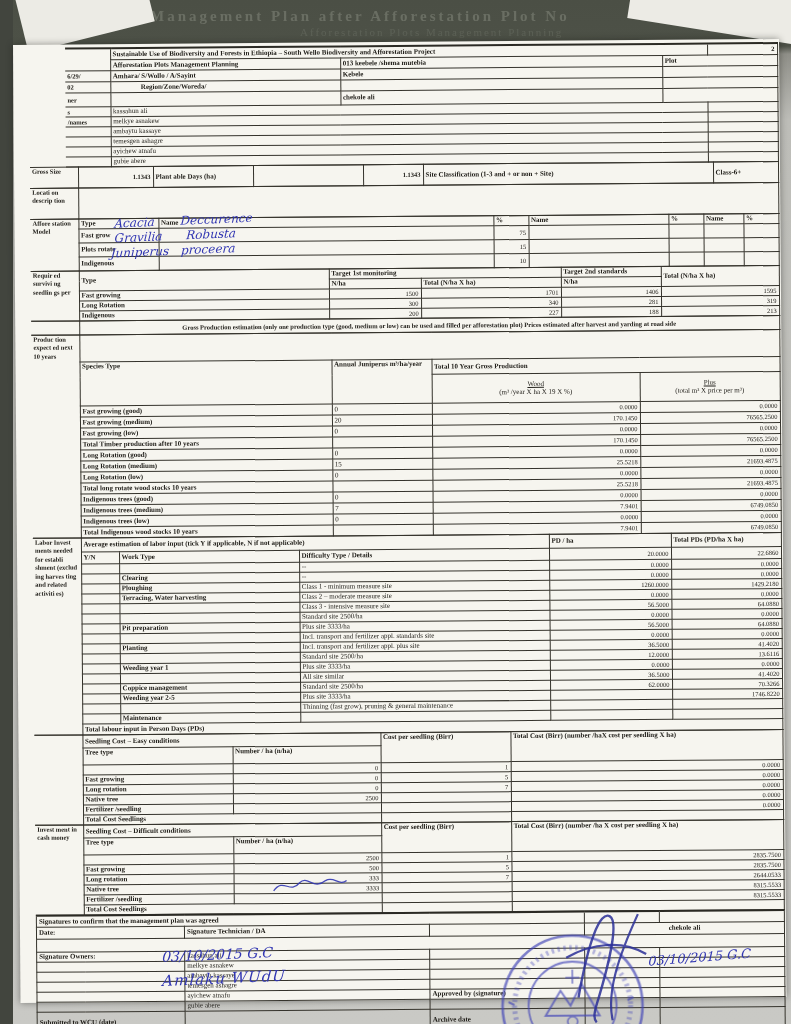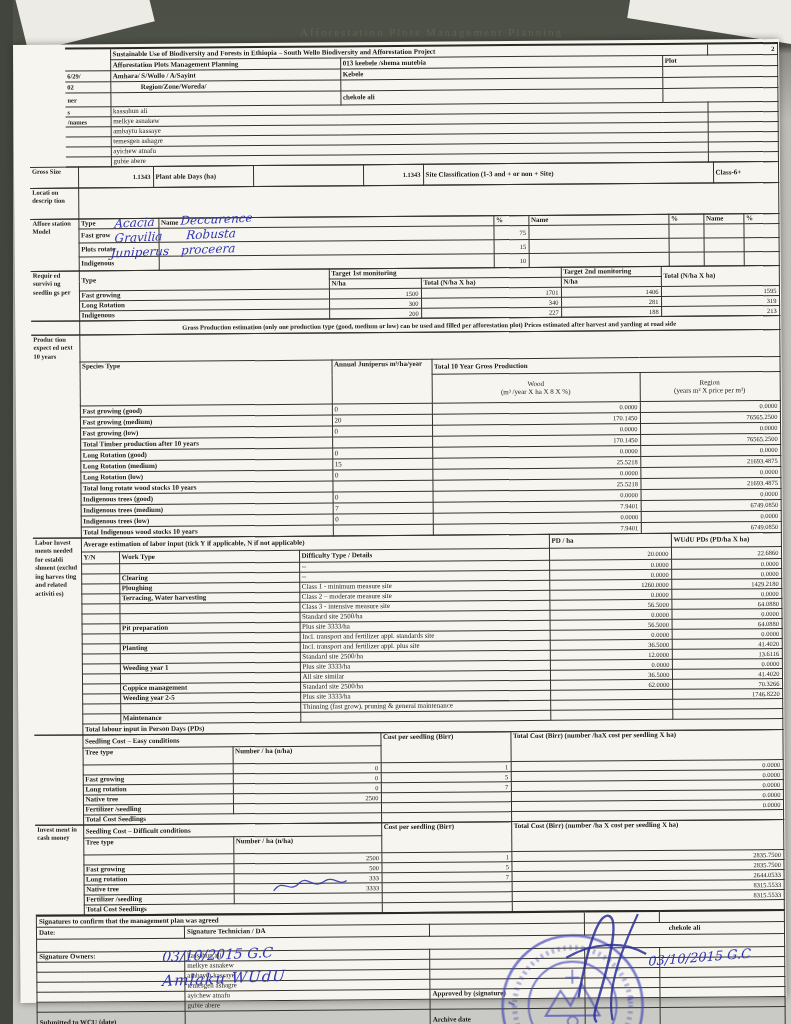"Management Plan after Afforestation Plot" div.watermark { html: none -> <div>Management Plan after Afforestation Plot No</div> }
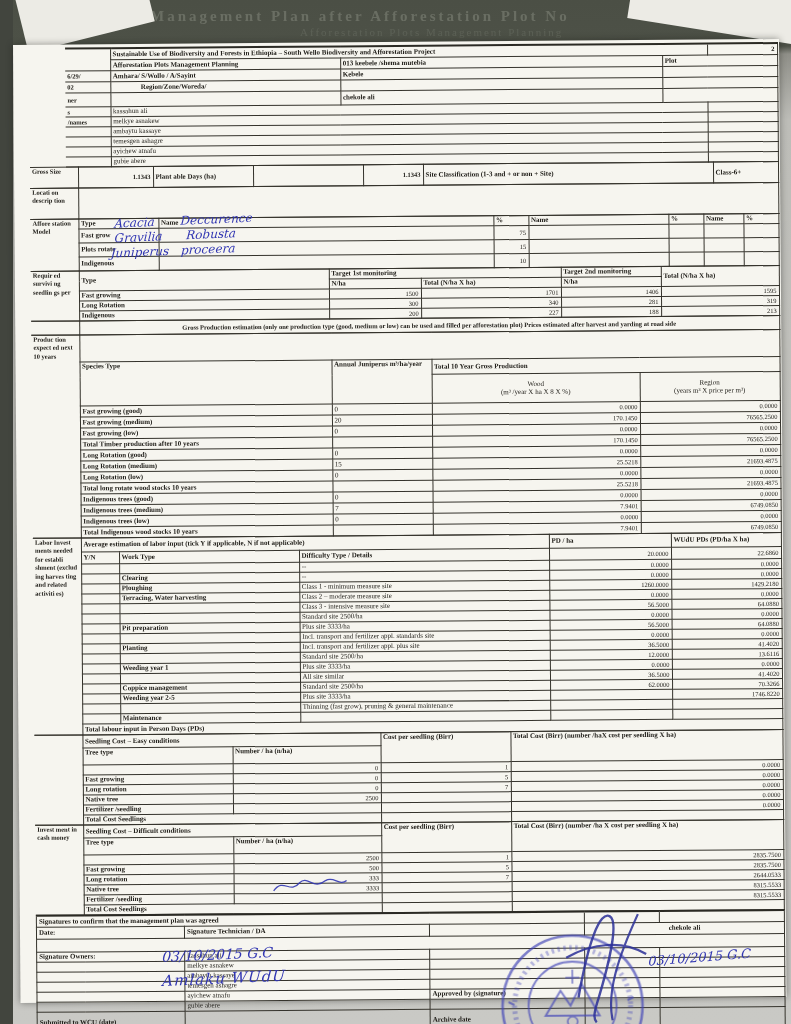"Target 2nd monitoring" td.b { text: monitoring -> standards }
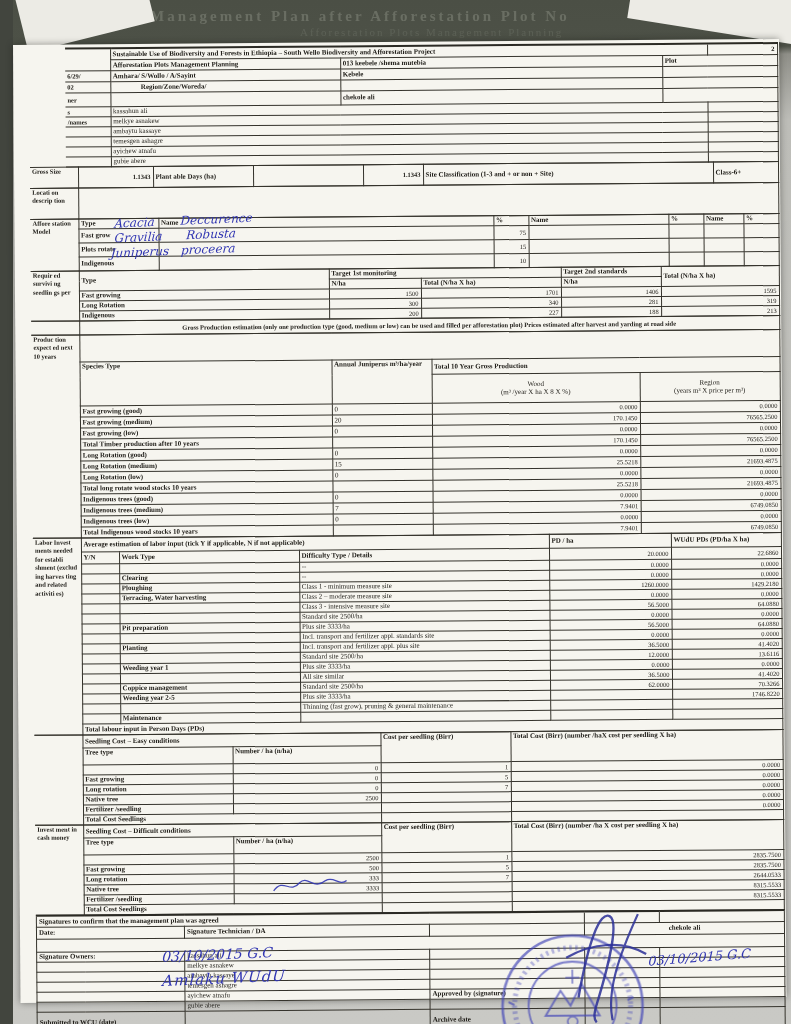"Wood" .u { text-decoration: none -> underline }
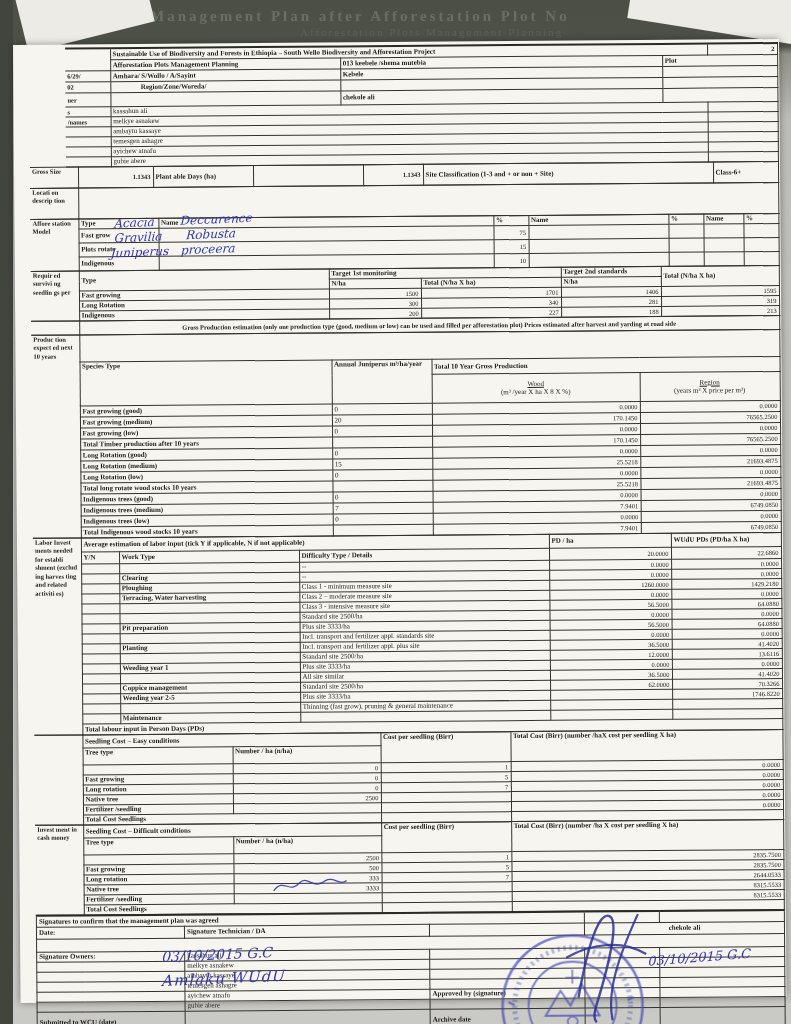"Region" span.u { text: Region -> Plus }
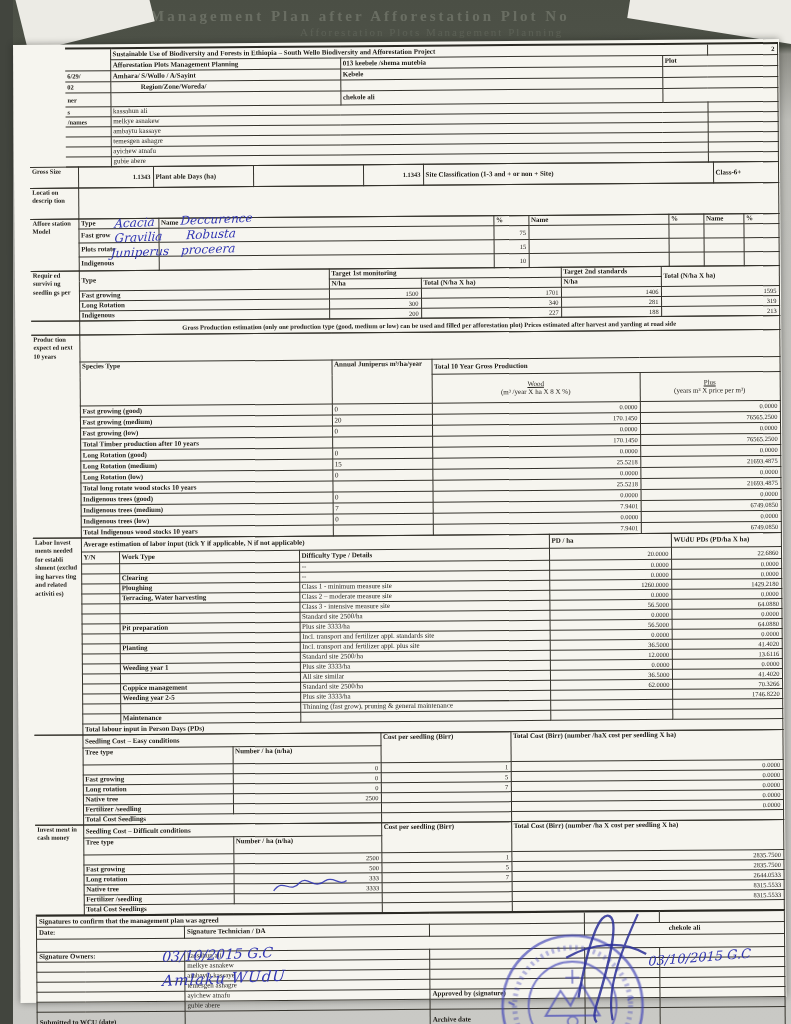"(m³ /year X ha X" span { text: 8 -> 19 }
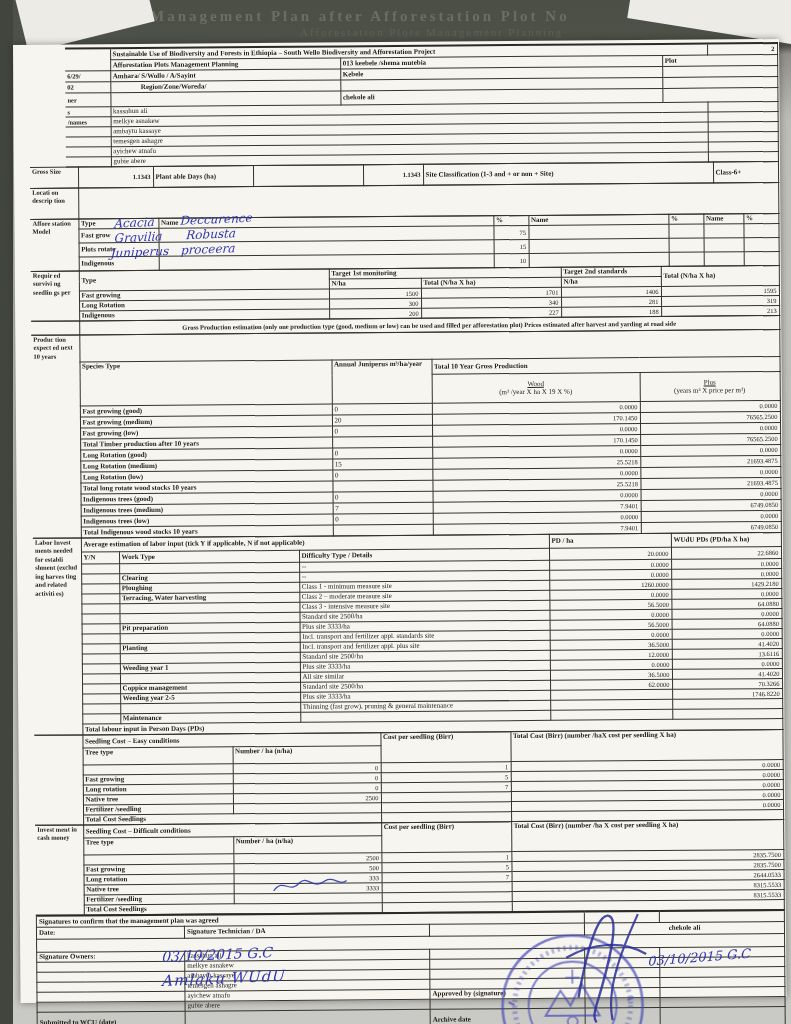"(years m³ X price per" span { text: years -> total }
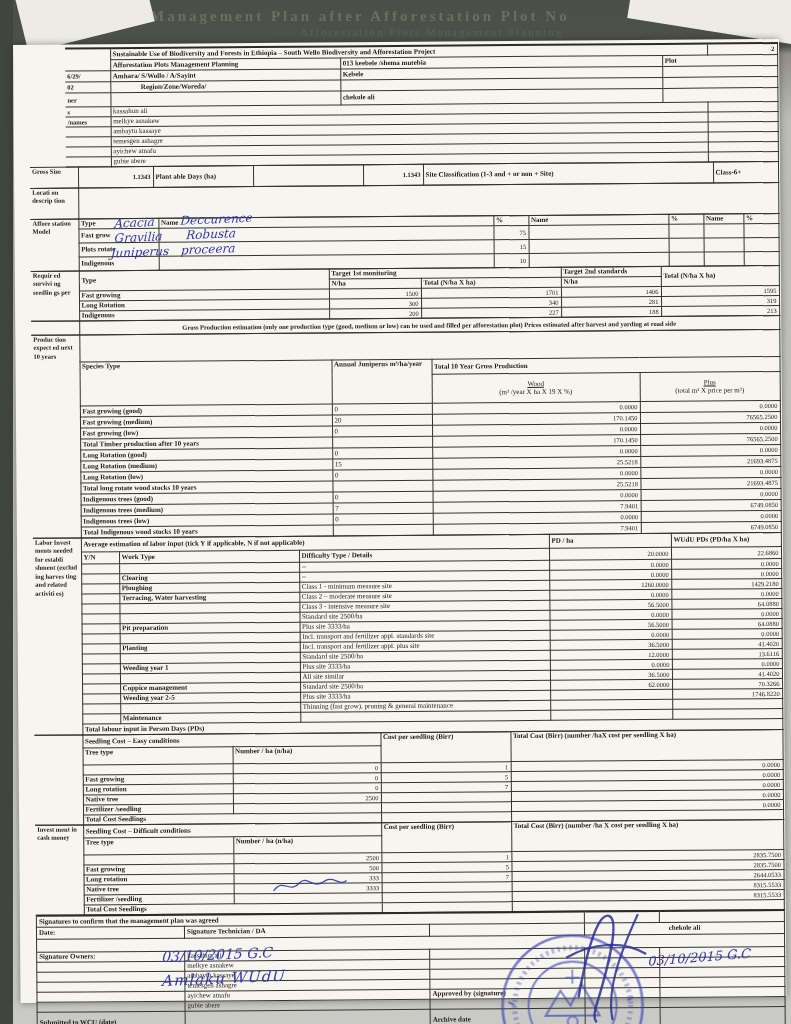"WUdU PDs (PD/ha X ha)" td.b { text: WUdU -> Total }
